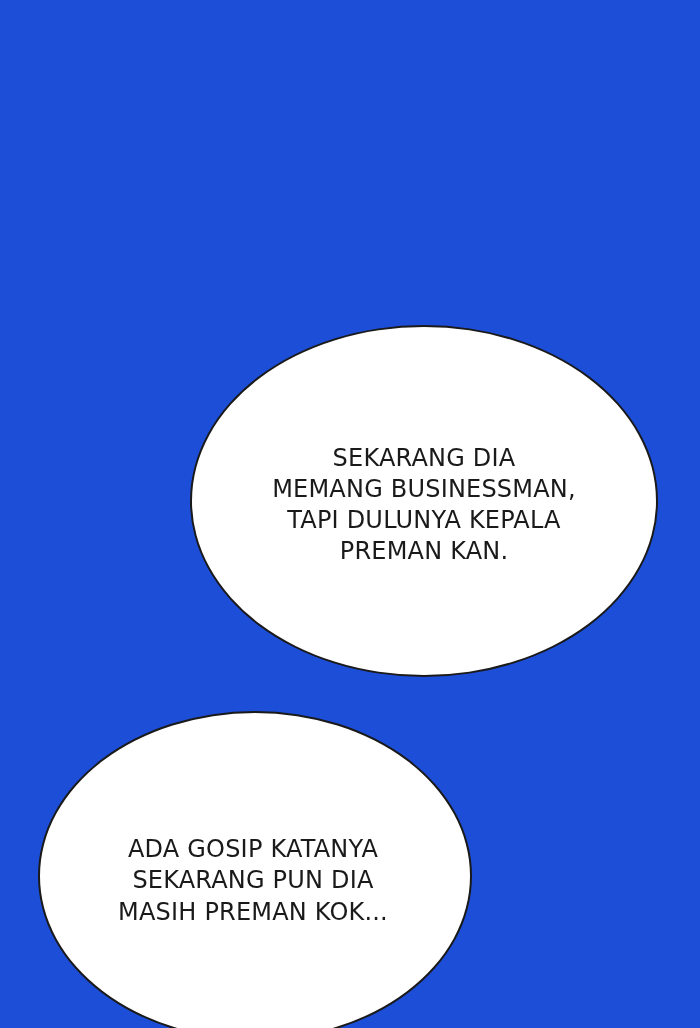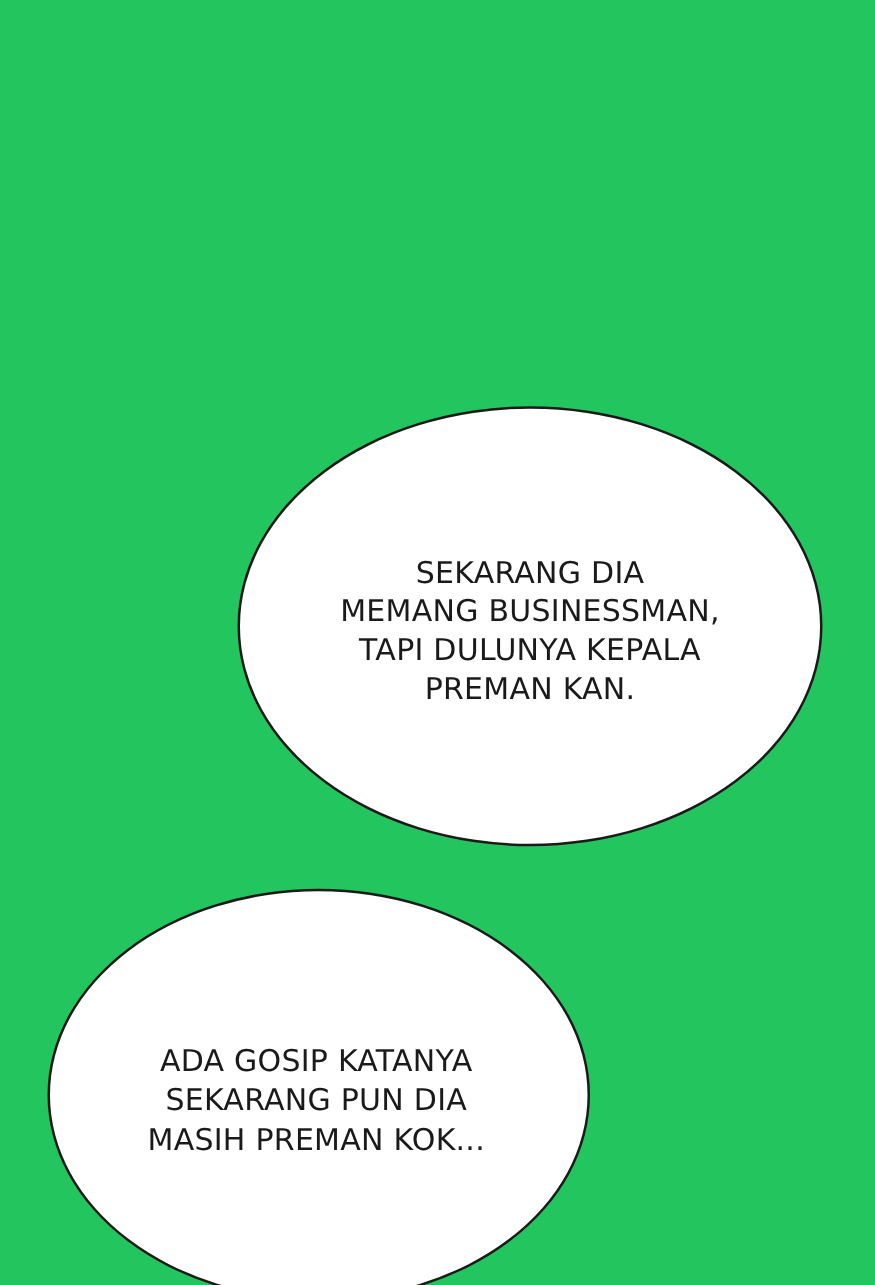"SEKARANG DIA" .page { background: #22c55e -> #1d4ed8 }
